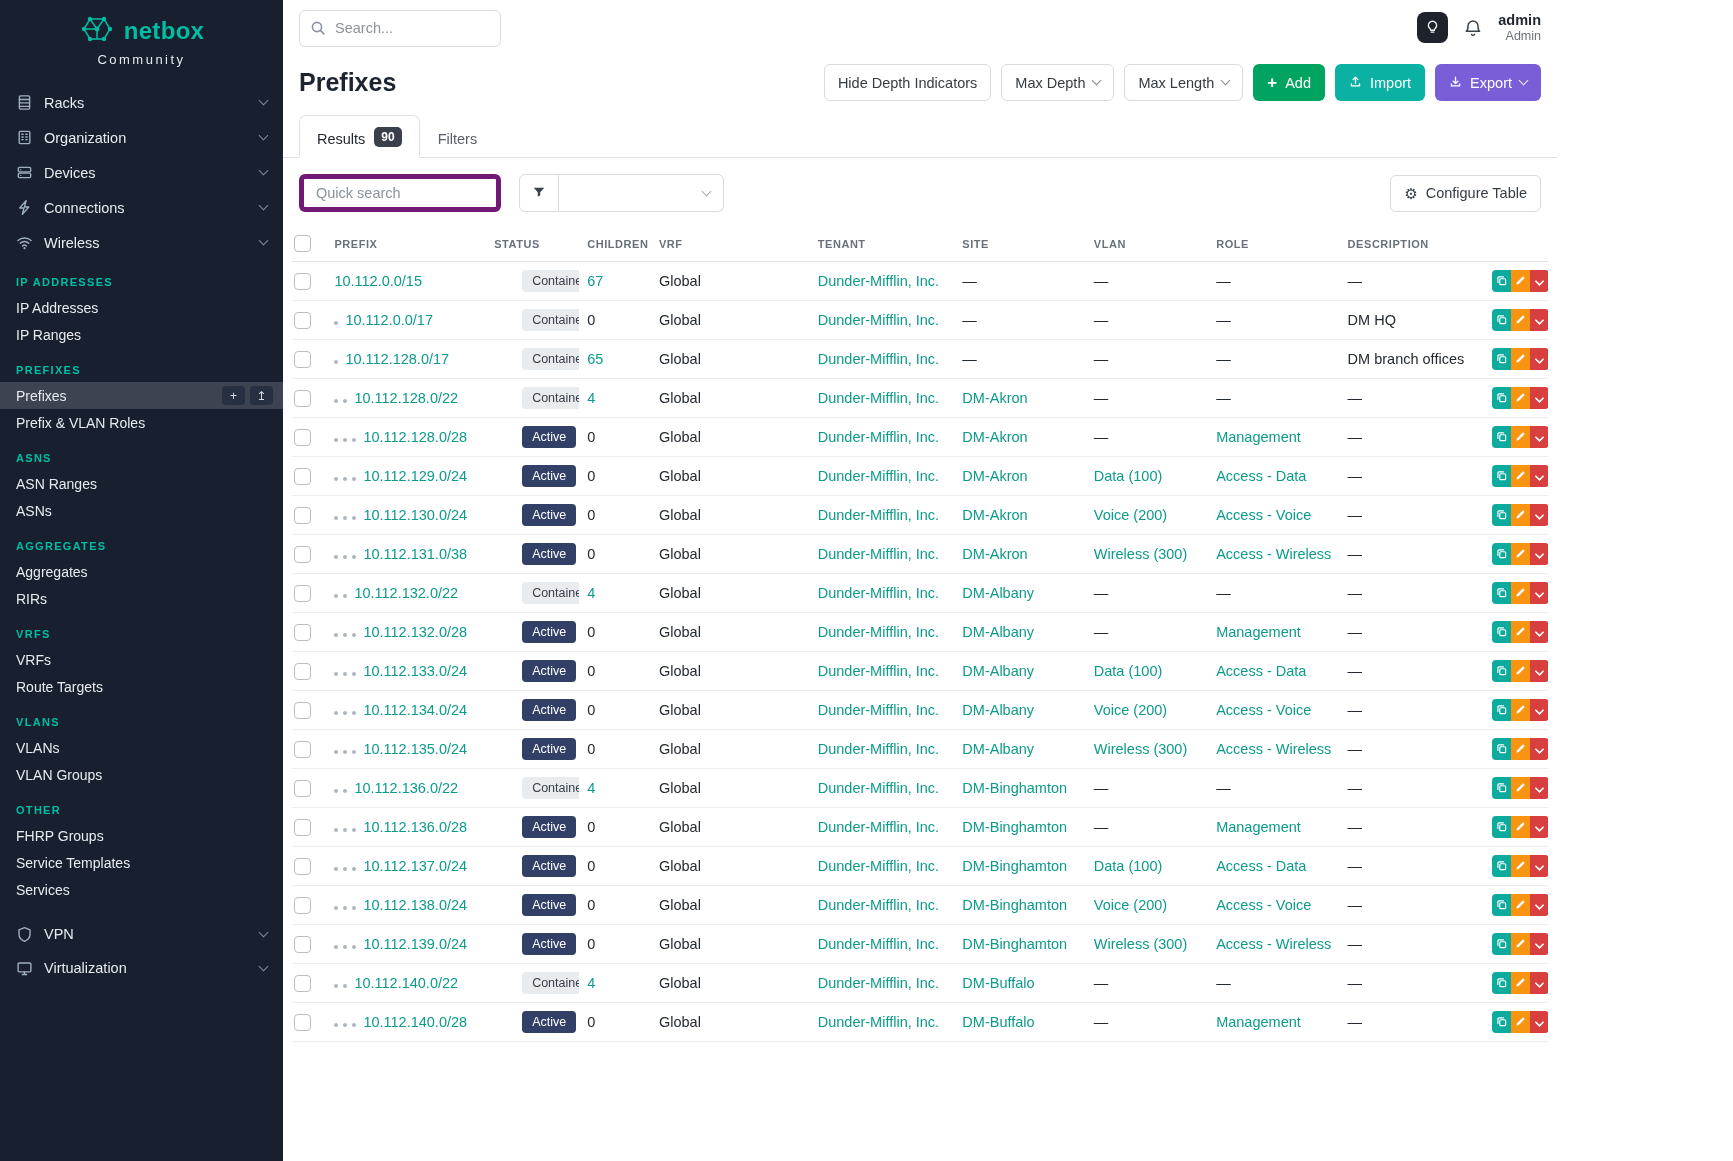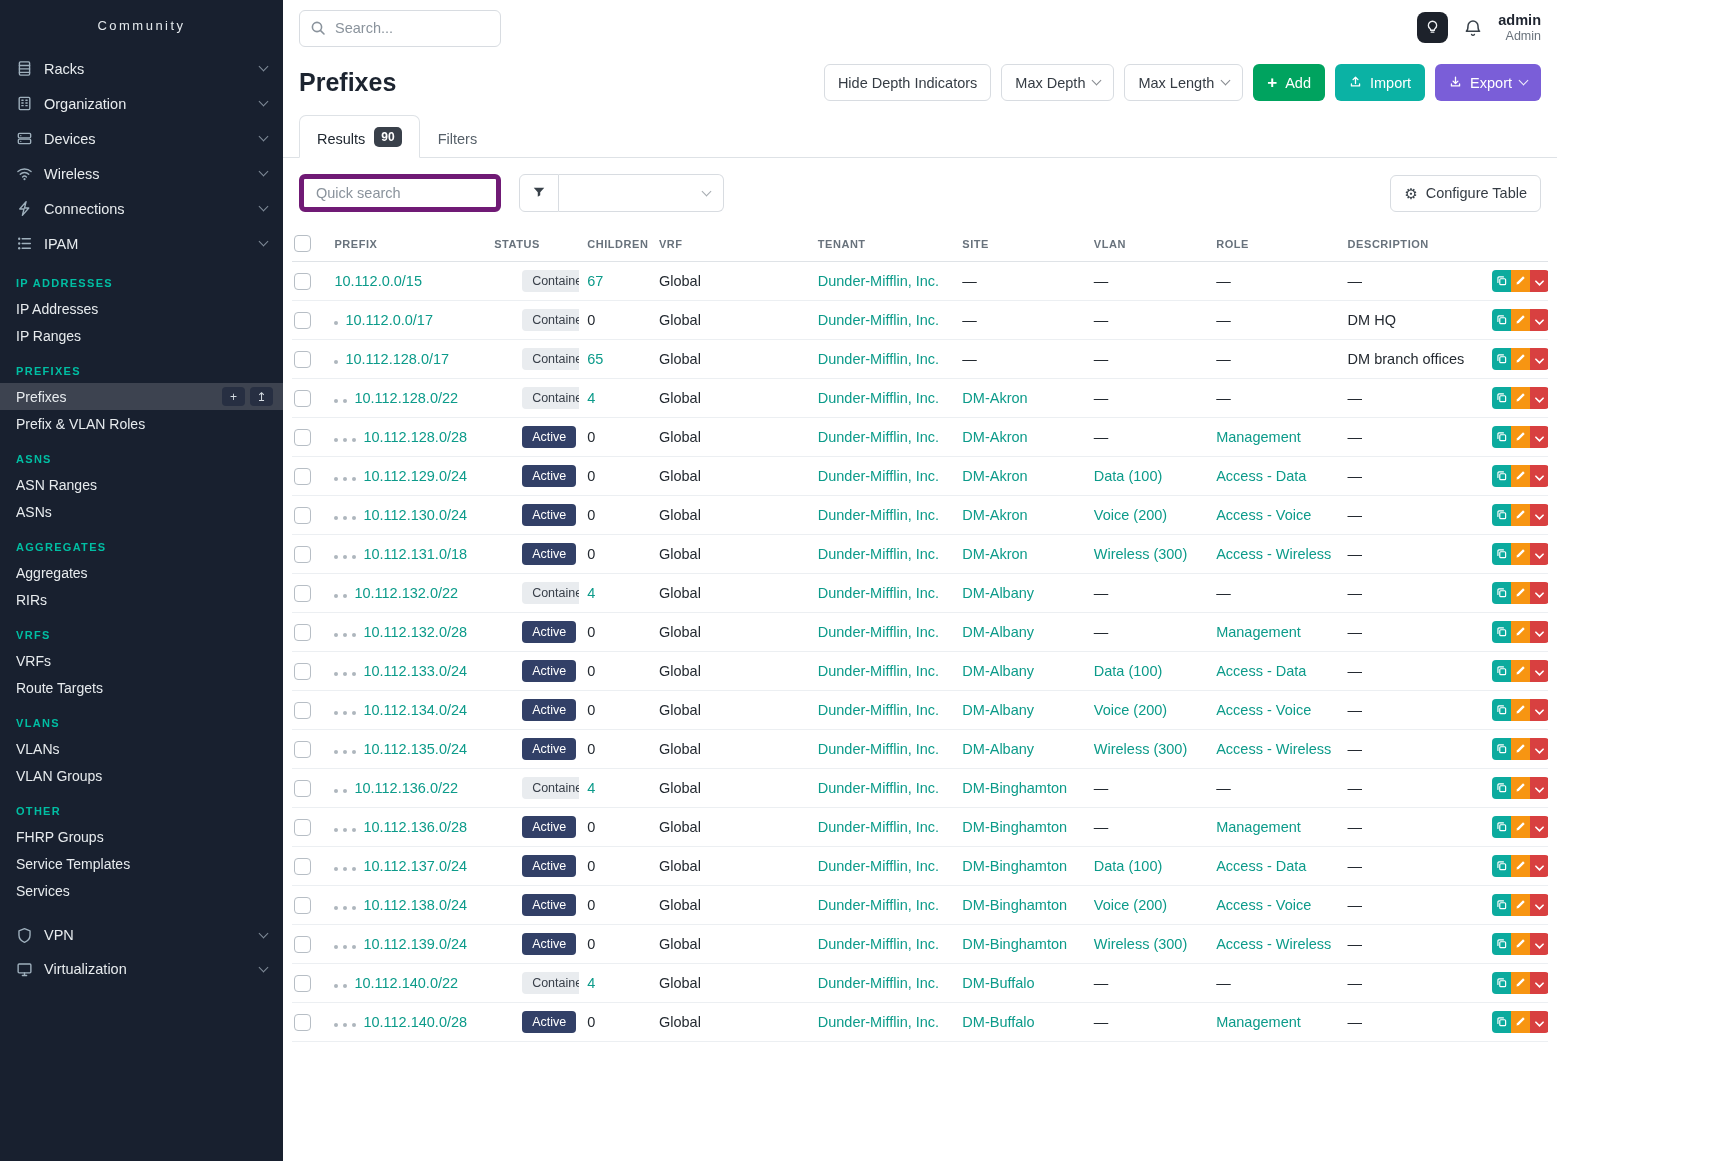"netbox" div.logo-row { html: none -> <div> <span> <svg> <g> <path></path> <path></path> </g> <g> <circle></circle> <circle></circle> <circle></circle> <circle></circle> <circle></circle> <circle></circle> <circle></circle> </g> </svg> </span> <span>netbox</span> </div> }
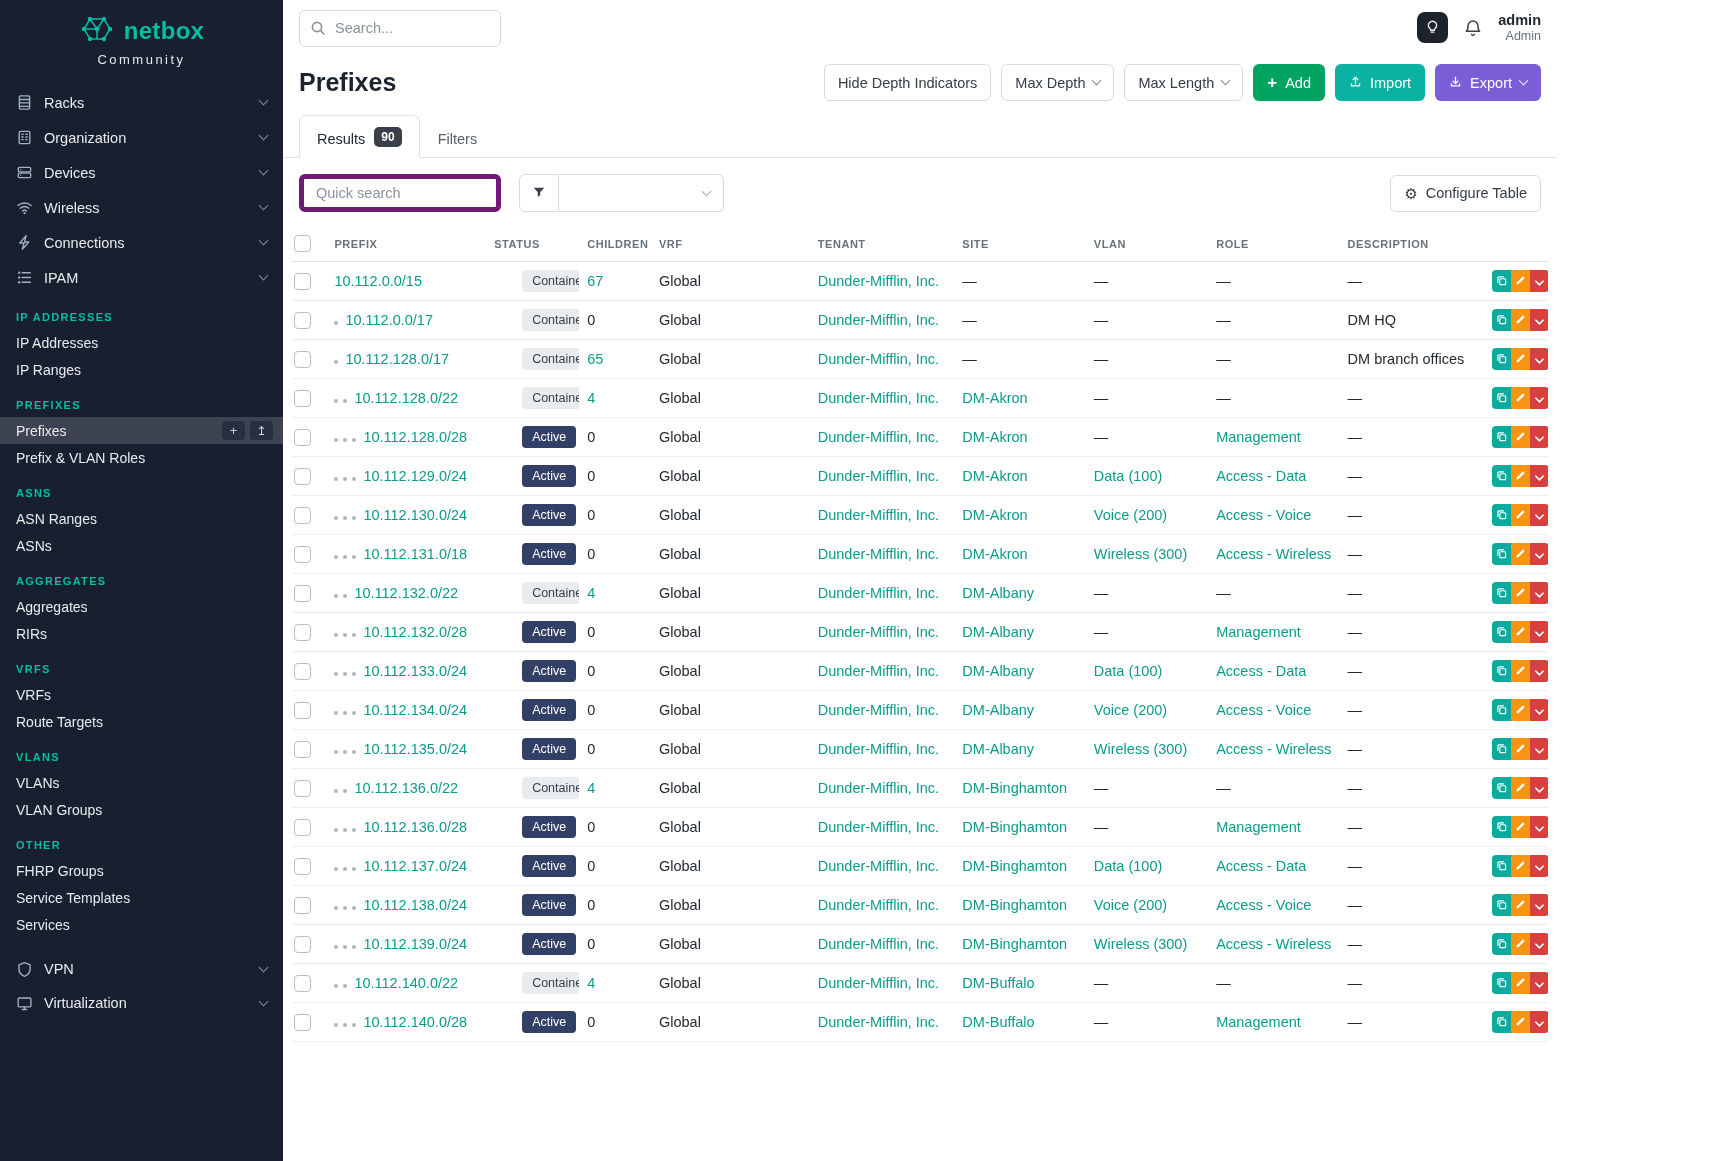"Wireless" div.side-item { order: before "Connections" -> after "Connections" }
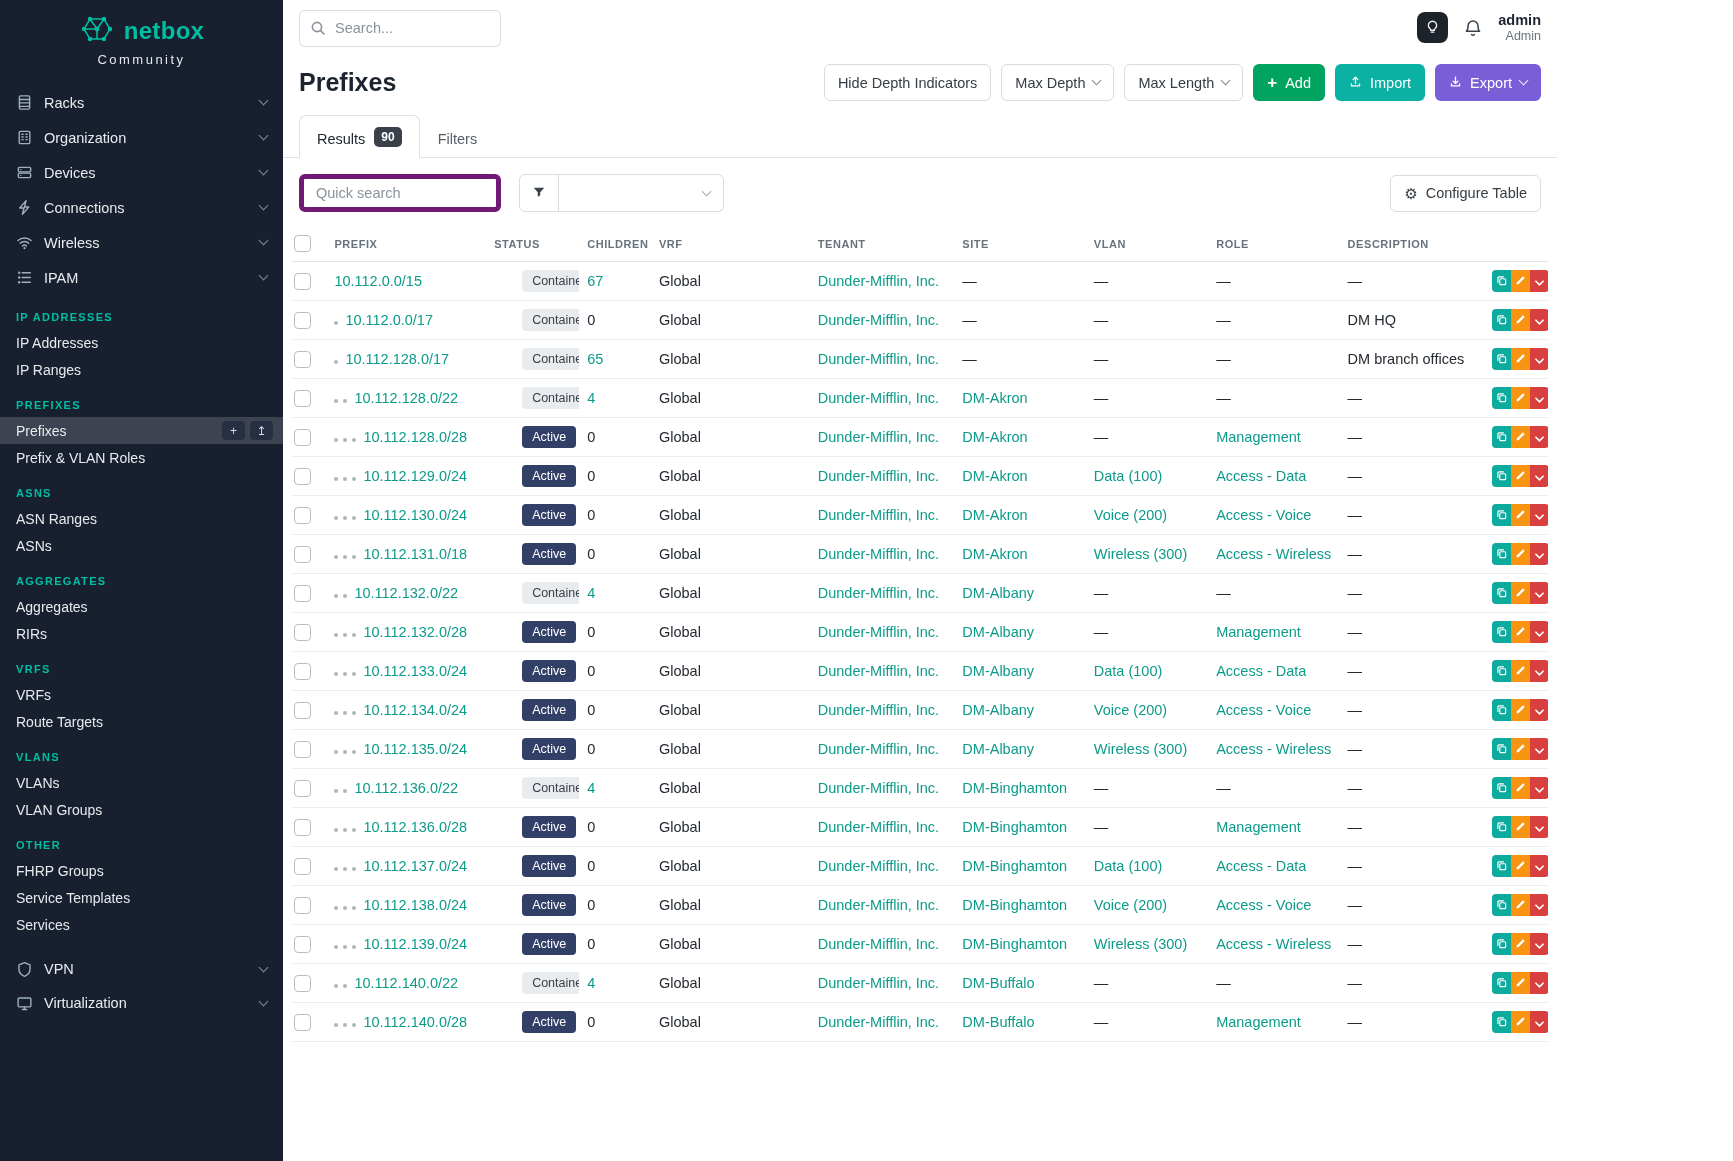"IPAM" div.side-item { html: <div> <span> <svg> <path></path> <circle></circle> <circle></circle> <circle></circle> </svg> </span> <span>IPAM</span> <span></span> </div> -> none }
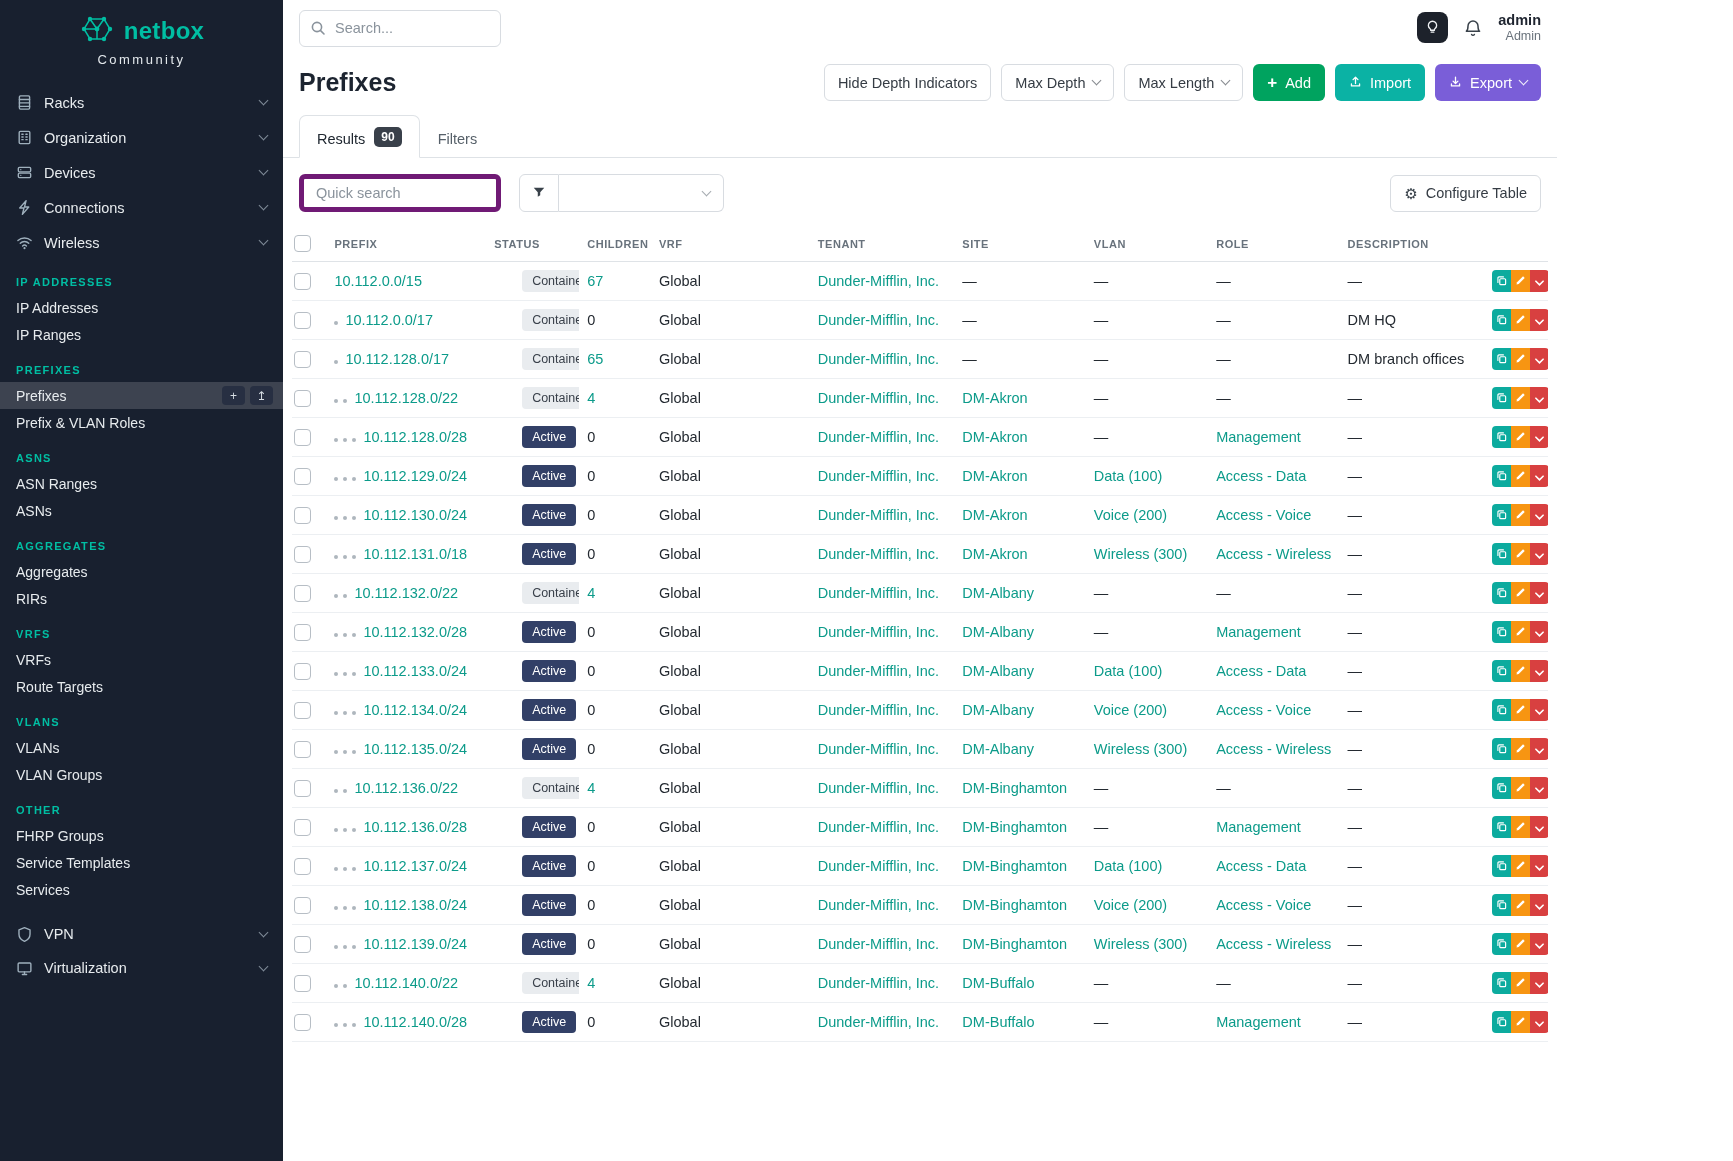"10.112.131.0/18" a.lnk { text: 10.112.131.0/18 -> 10.112.131.0/38 }
